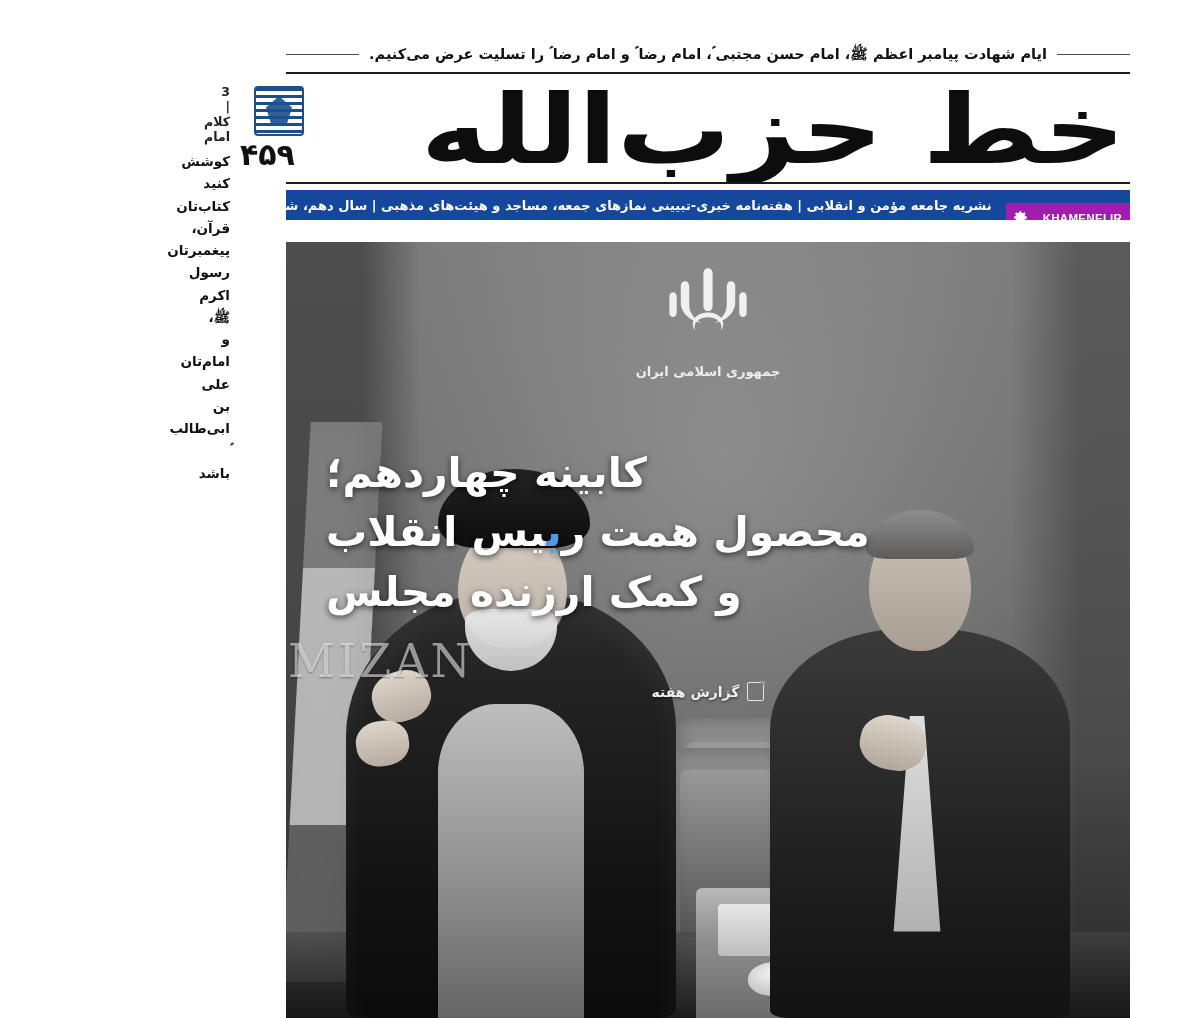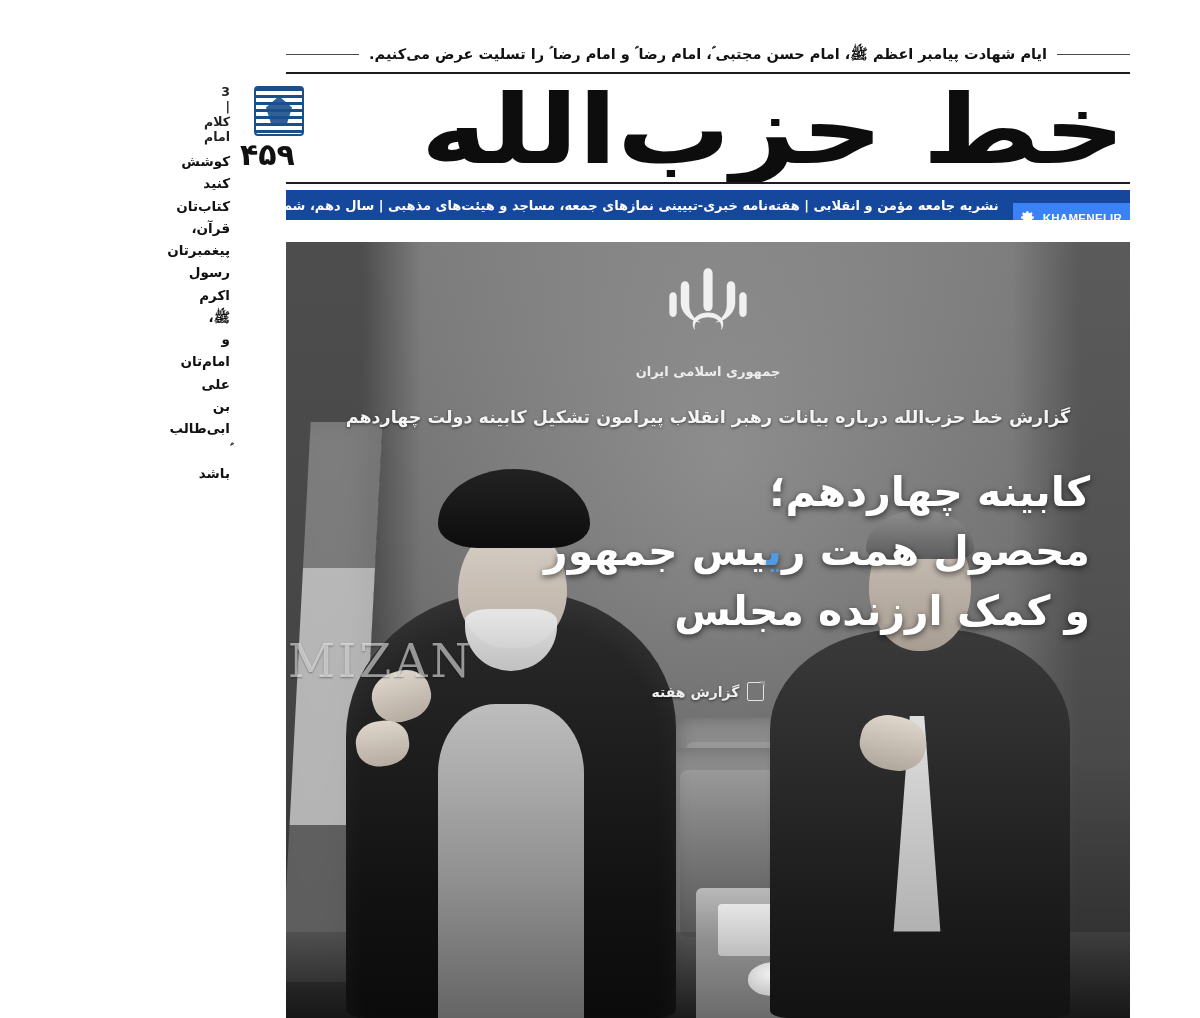"KHAMENEI.IR" .kh-badge { background: #3b82f6 -> #a21caf; gap: 7px -> 14px }
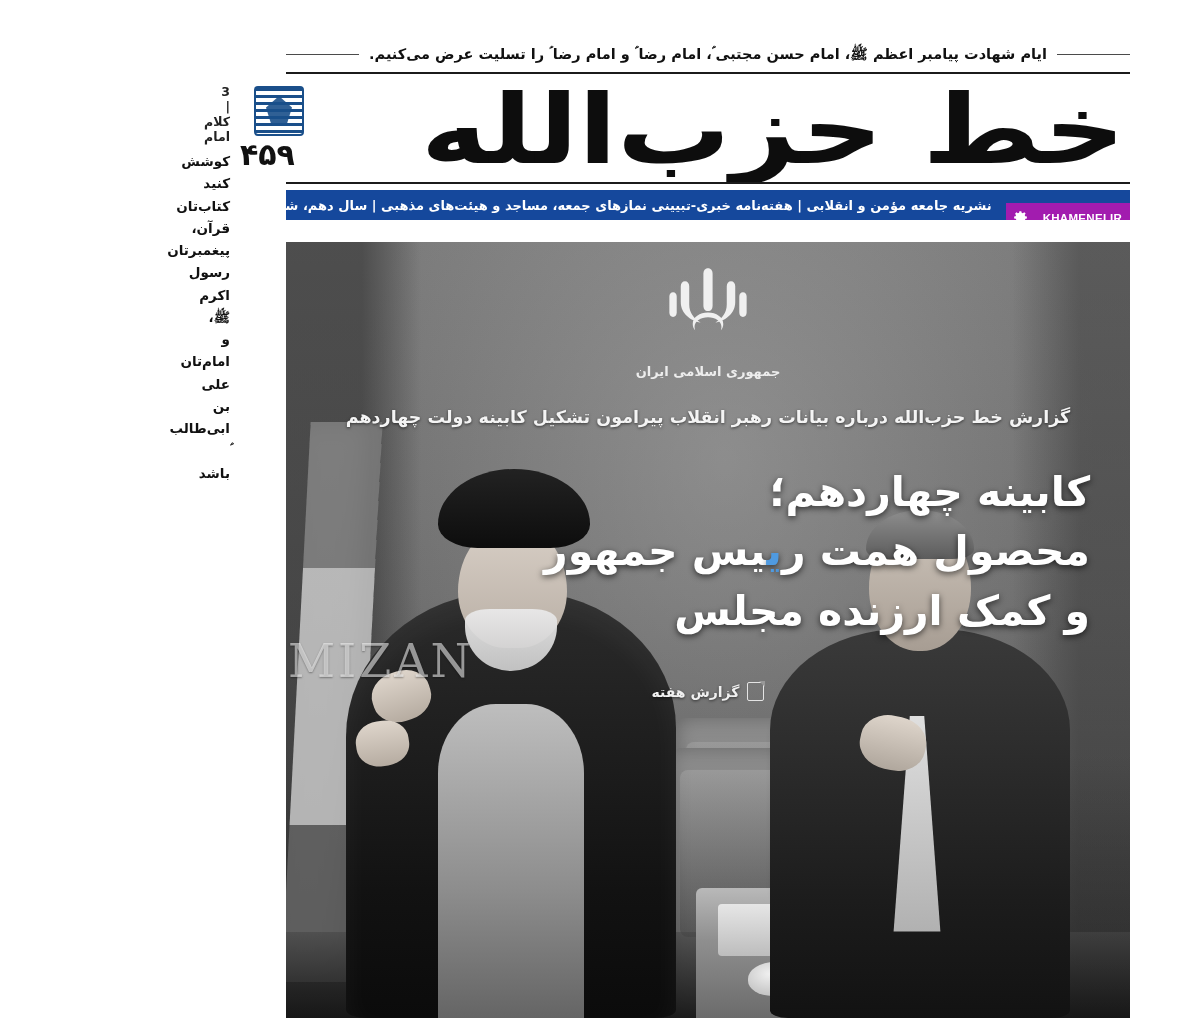"گزارش خط حزب‌الله درباره بیانات" div.kicker { html: <div>گزارش خط حزب‌الله درباره بیانات رهبر انقلاب پیرامون تشکیل کابینه دولت چهاردهم</div> -> none }
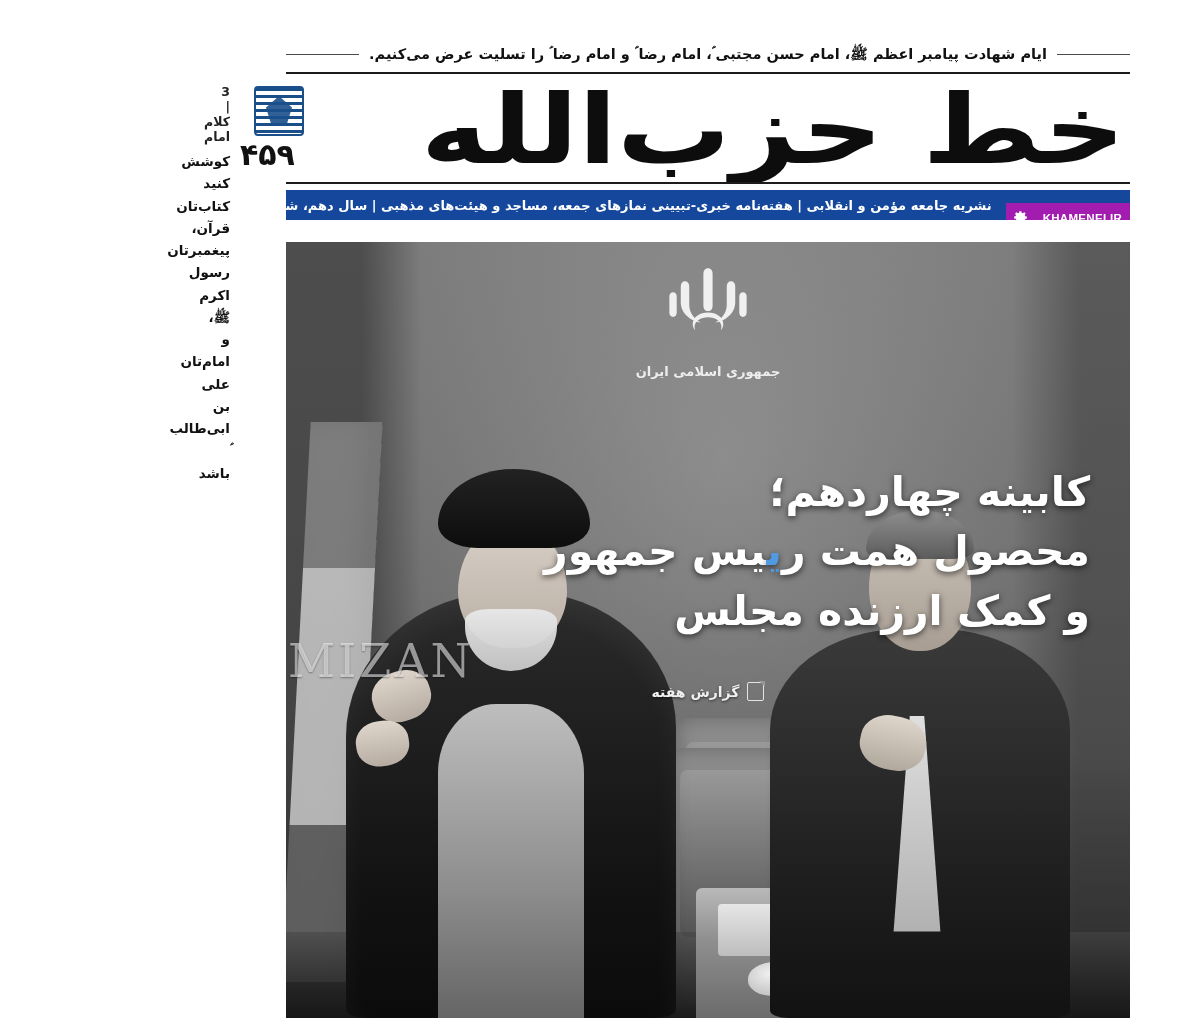"کابینه چهاردهم؛" .headline { margin-top: 19px -> none; text-align: right -> left }
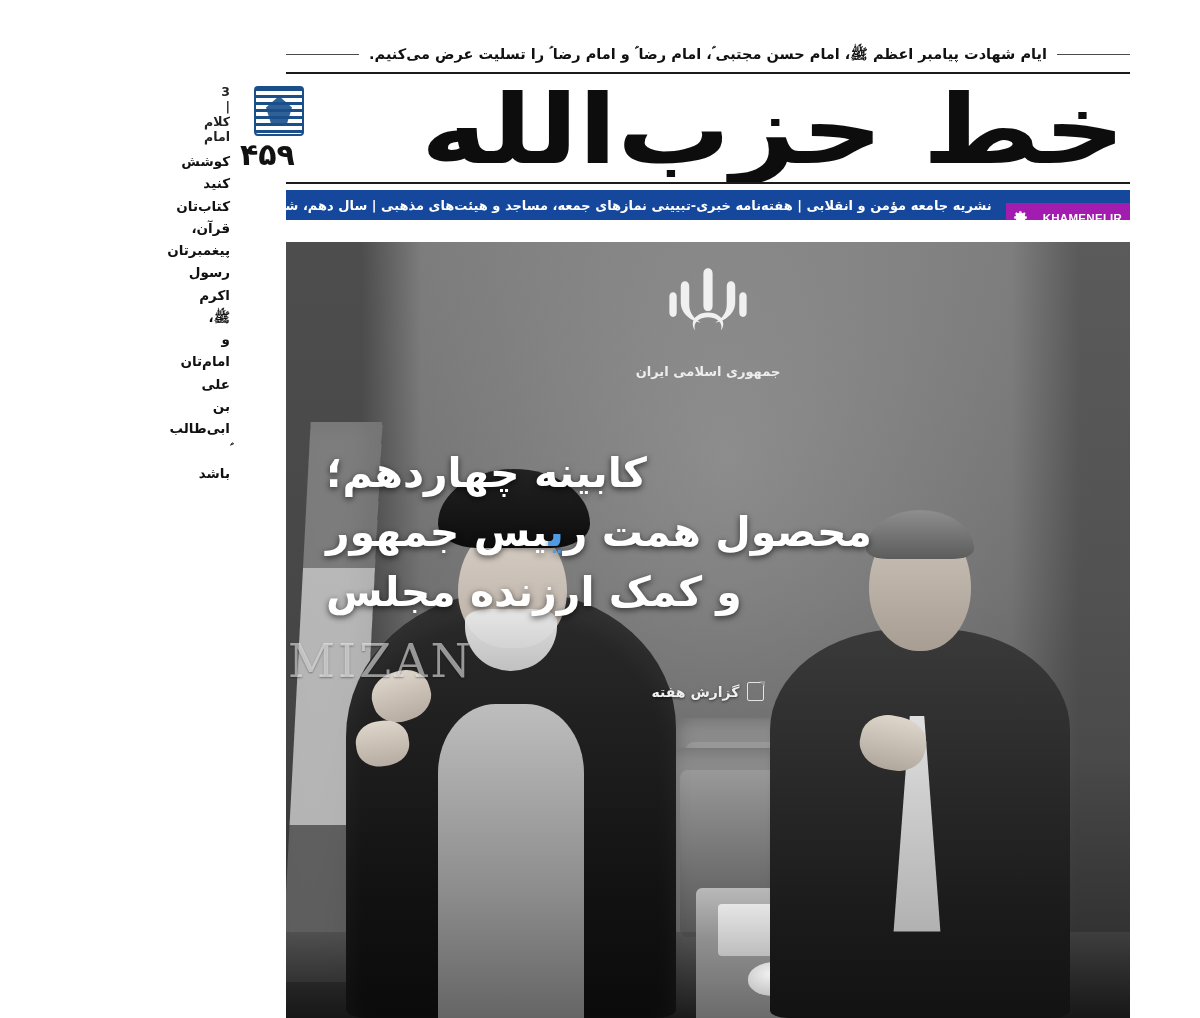"یس جمهور" span { text: جمهور -> انقلاب }
